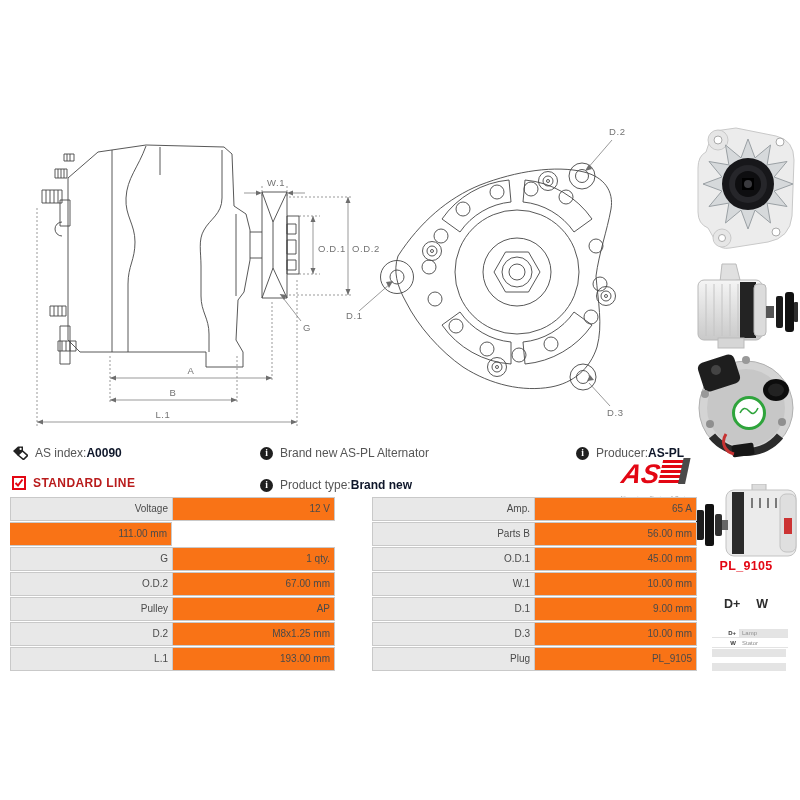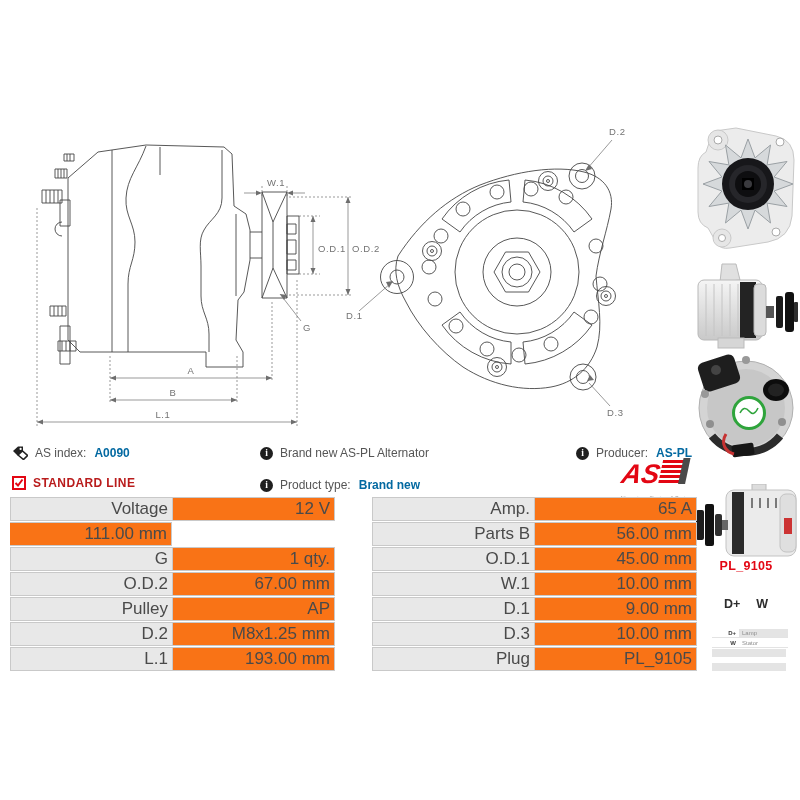"A0090" .meta-line b { color: #0369a1 -> #0f172a; margin-left: 8px -> 0 }
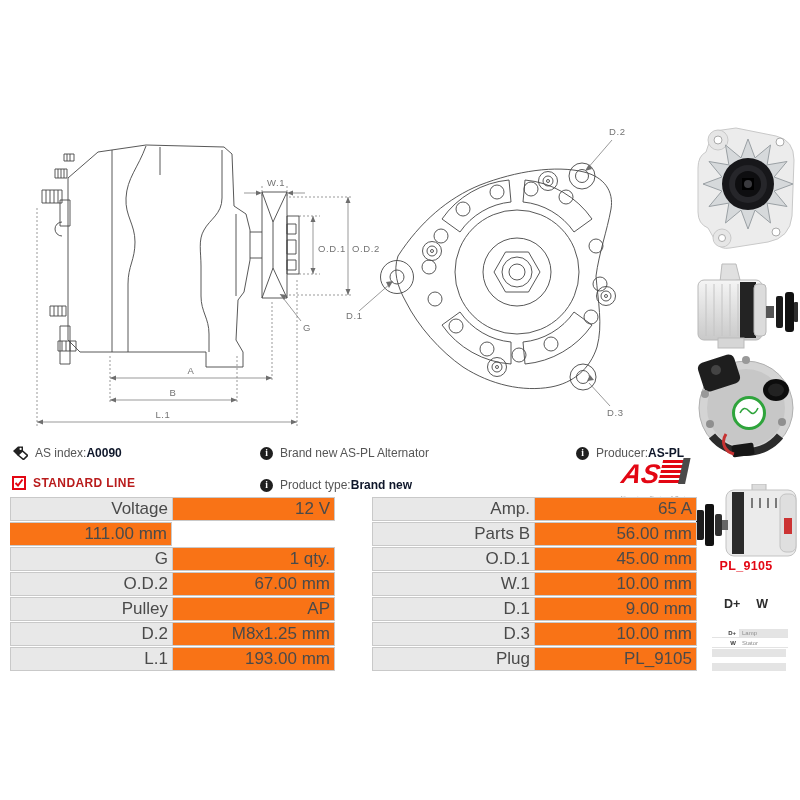"Voltage" .cell { font-size: 17px -> 10px }
